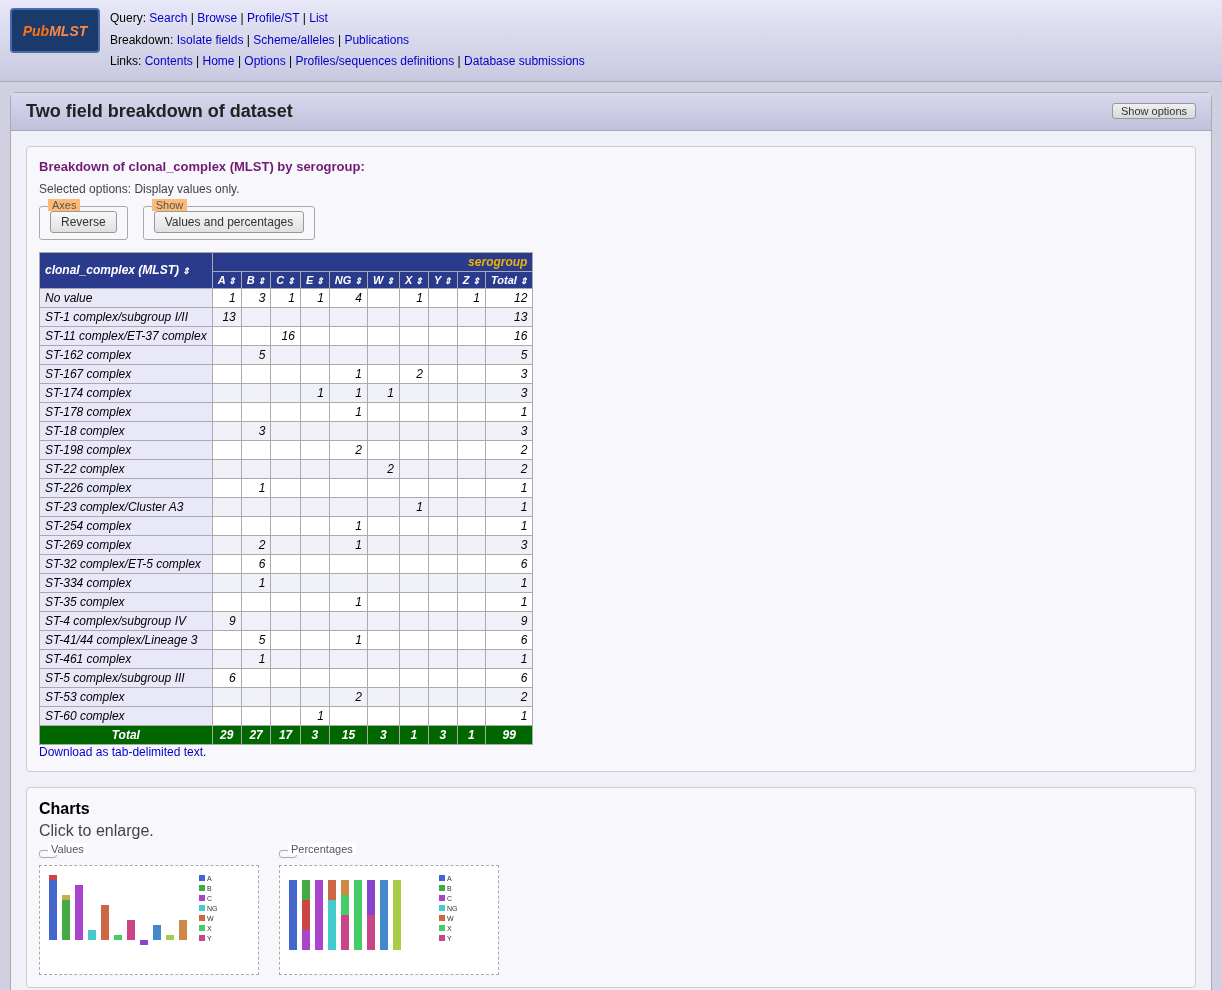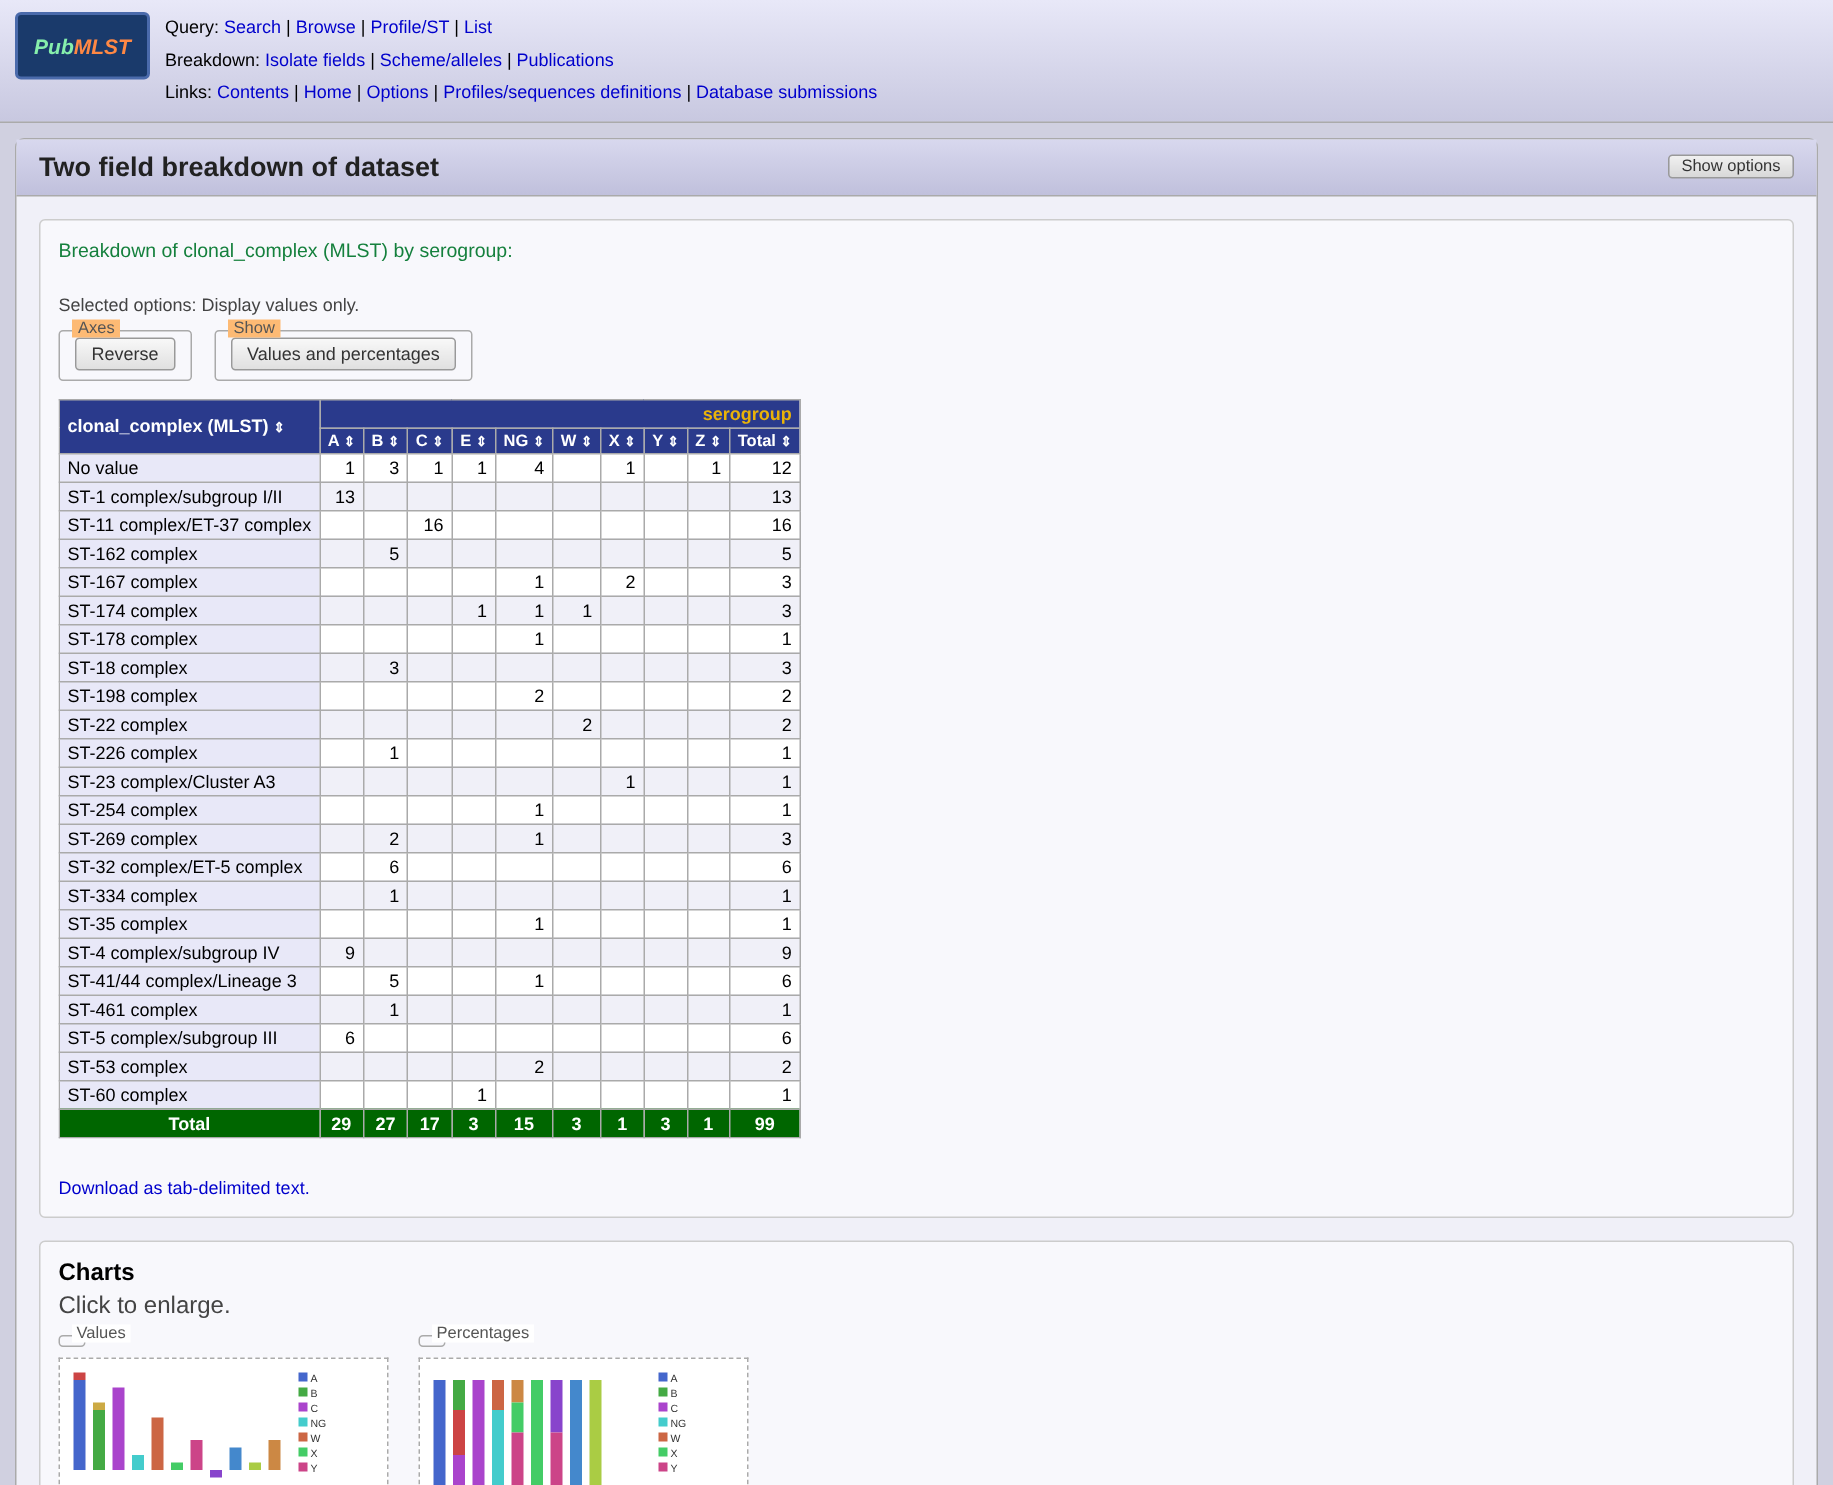"Pub" span { color: #86efac -> #f97316 }
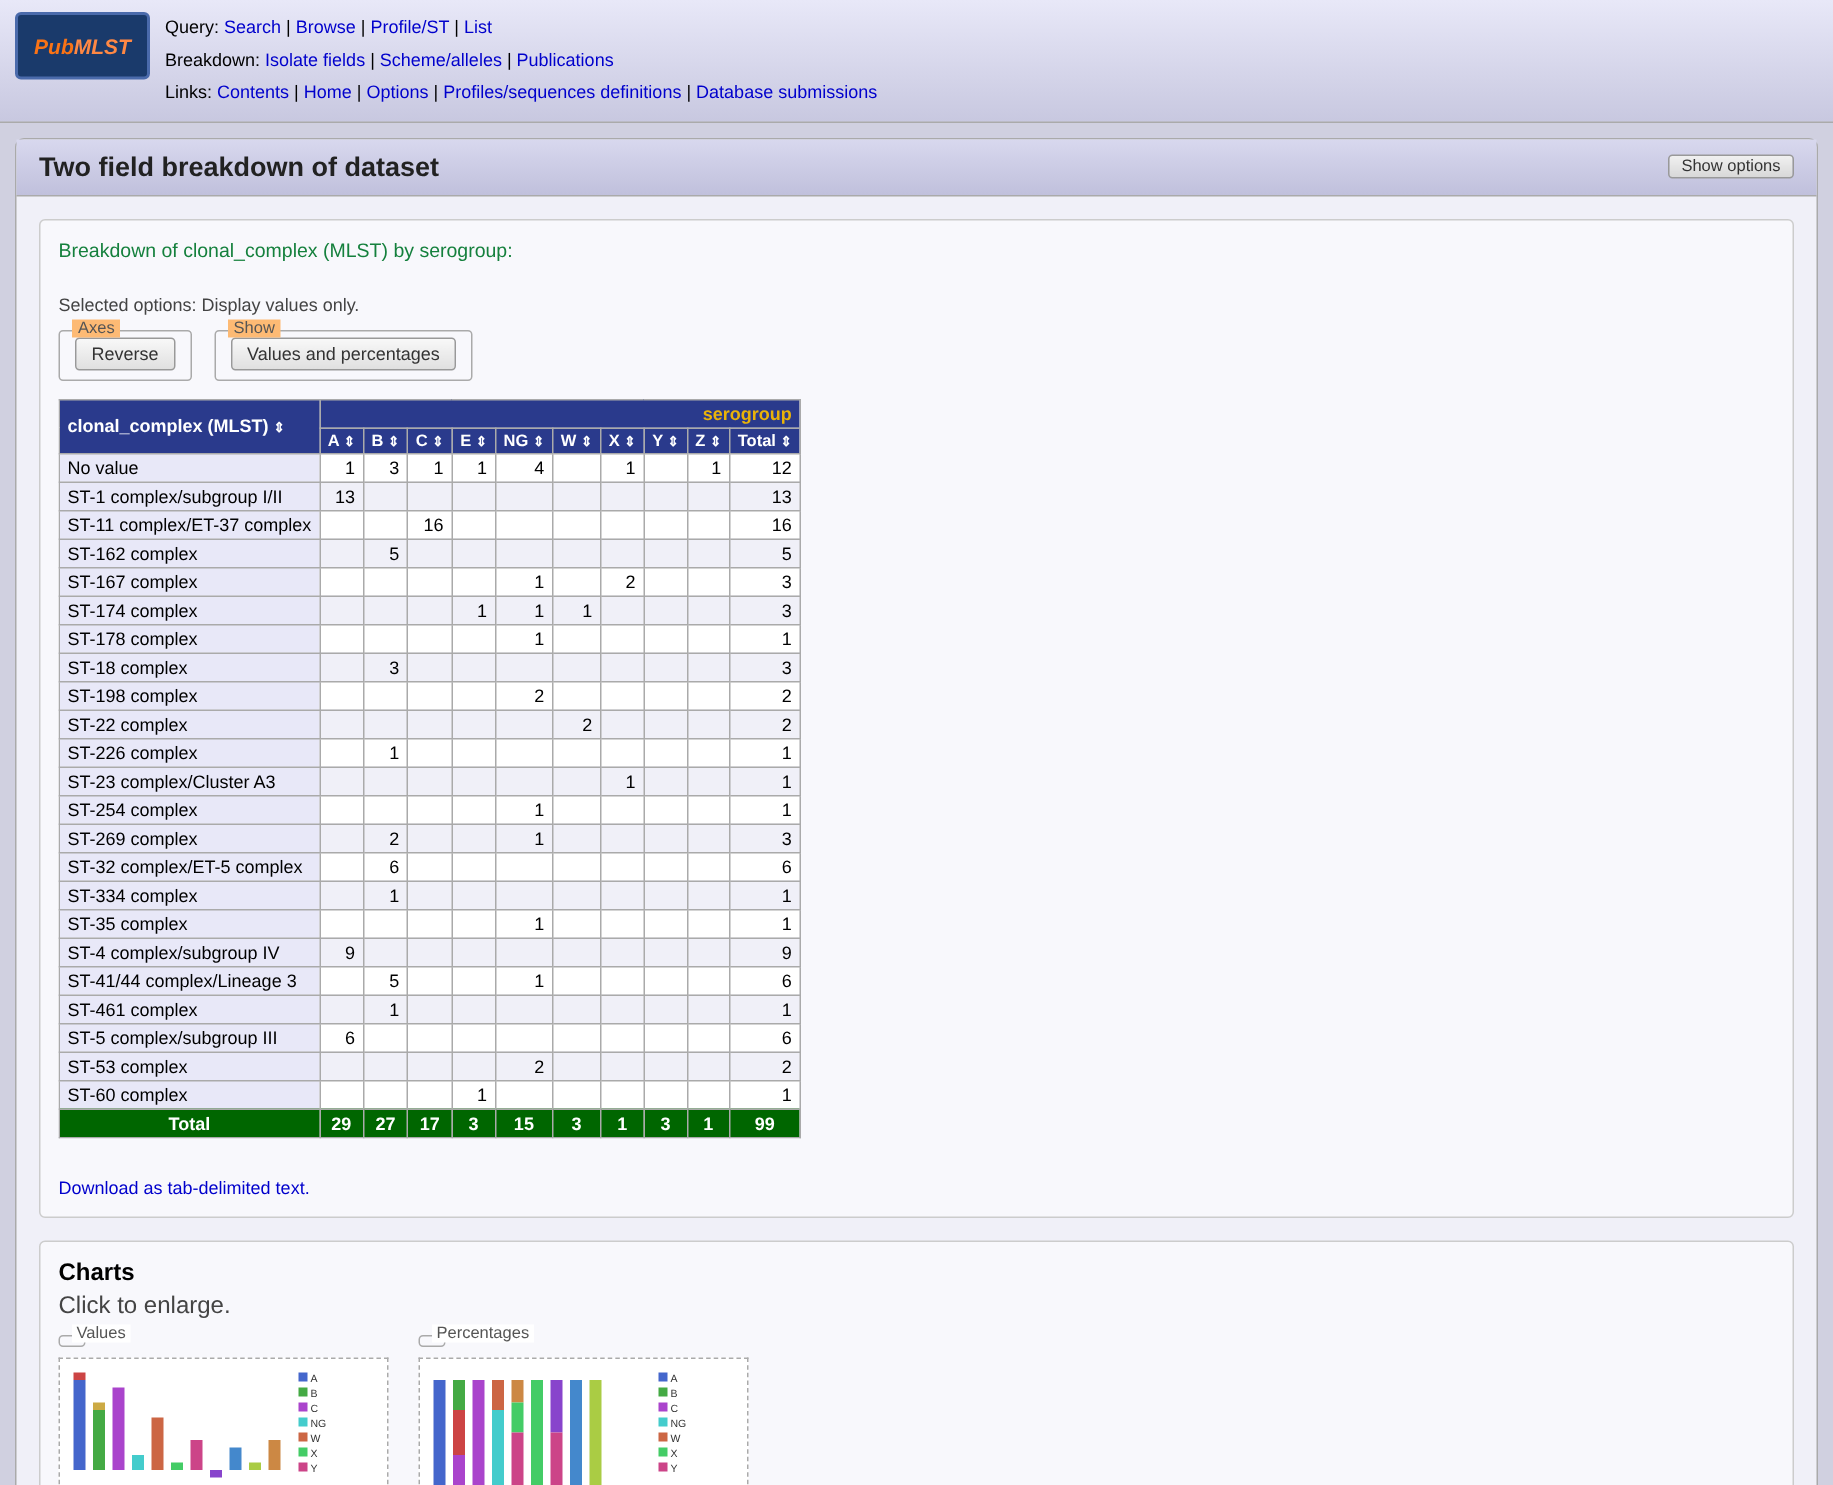"Breakdown of clonal_complex (MLST) by" .section-title { color: #15803d -> #701a75; font-weight: normal -> bold; margin-bottom: 22px -> 8px }
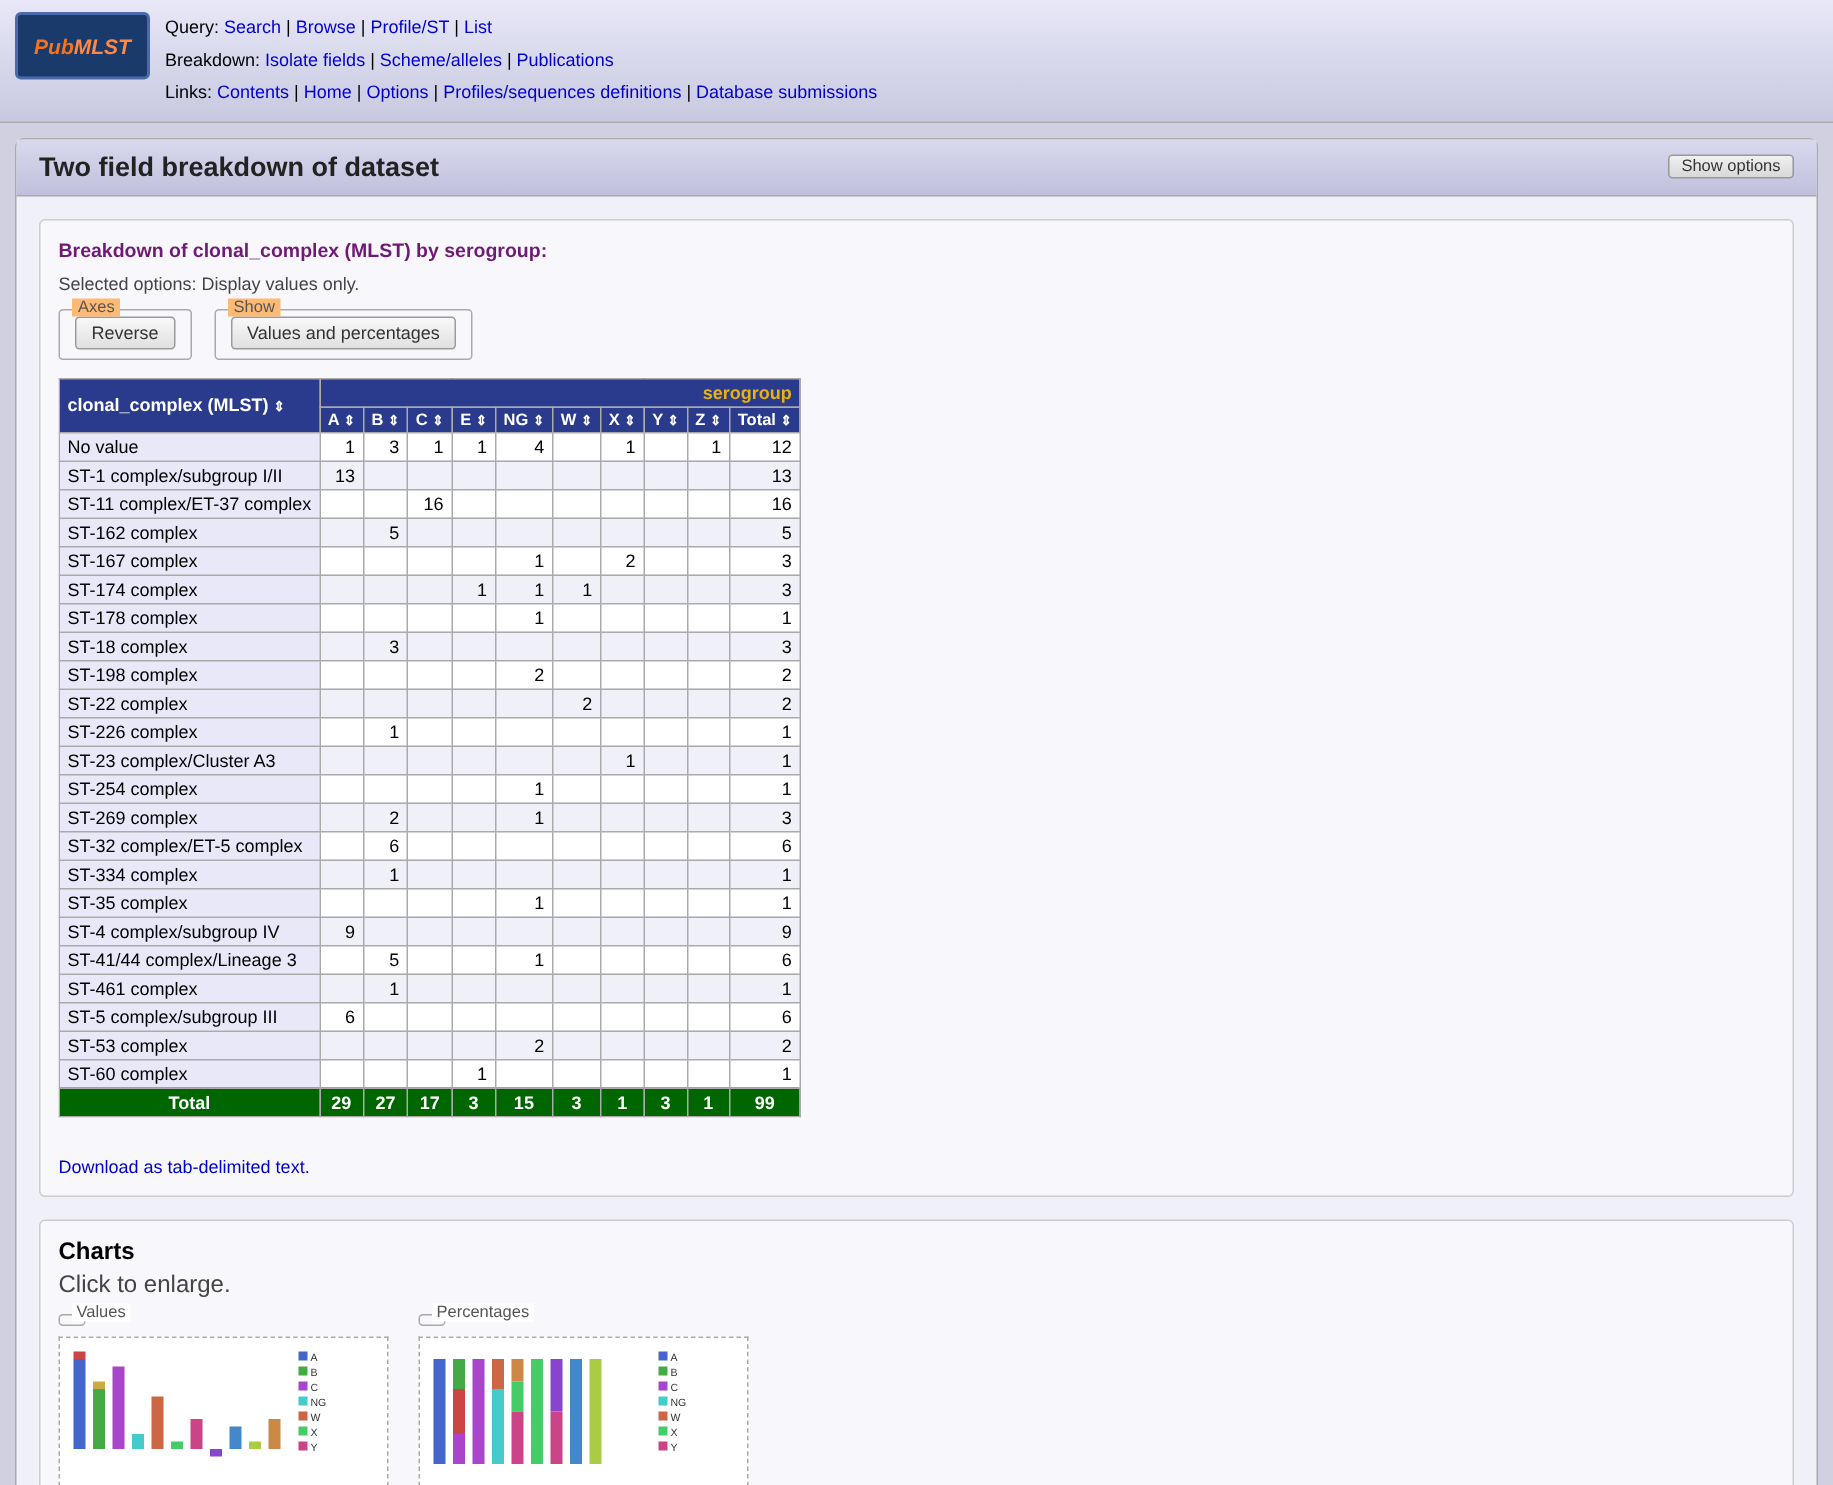"clonal_complex (MLST) ⇕" .data-table-wrapper { font-style: none -> italic; margin-bottom: 26px -> 0 }
